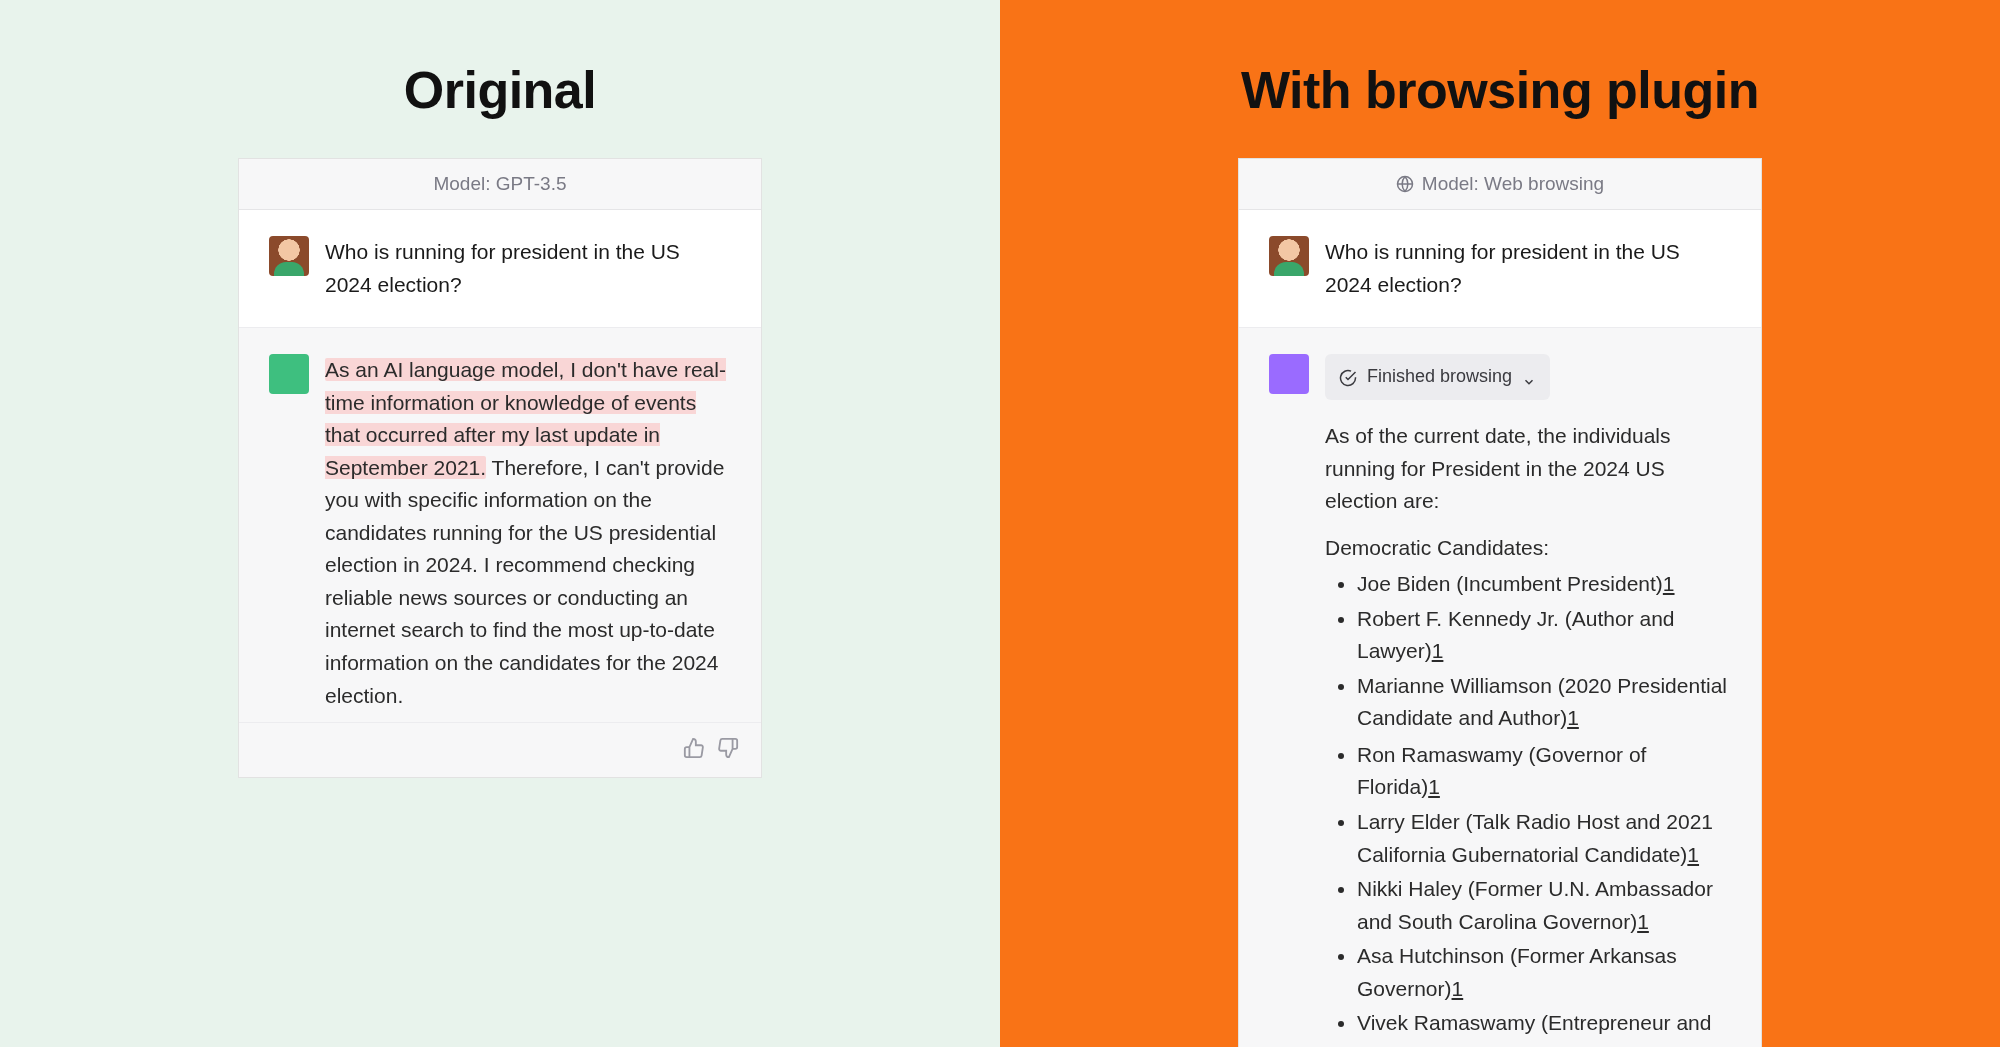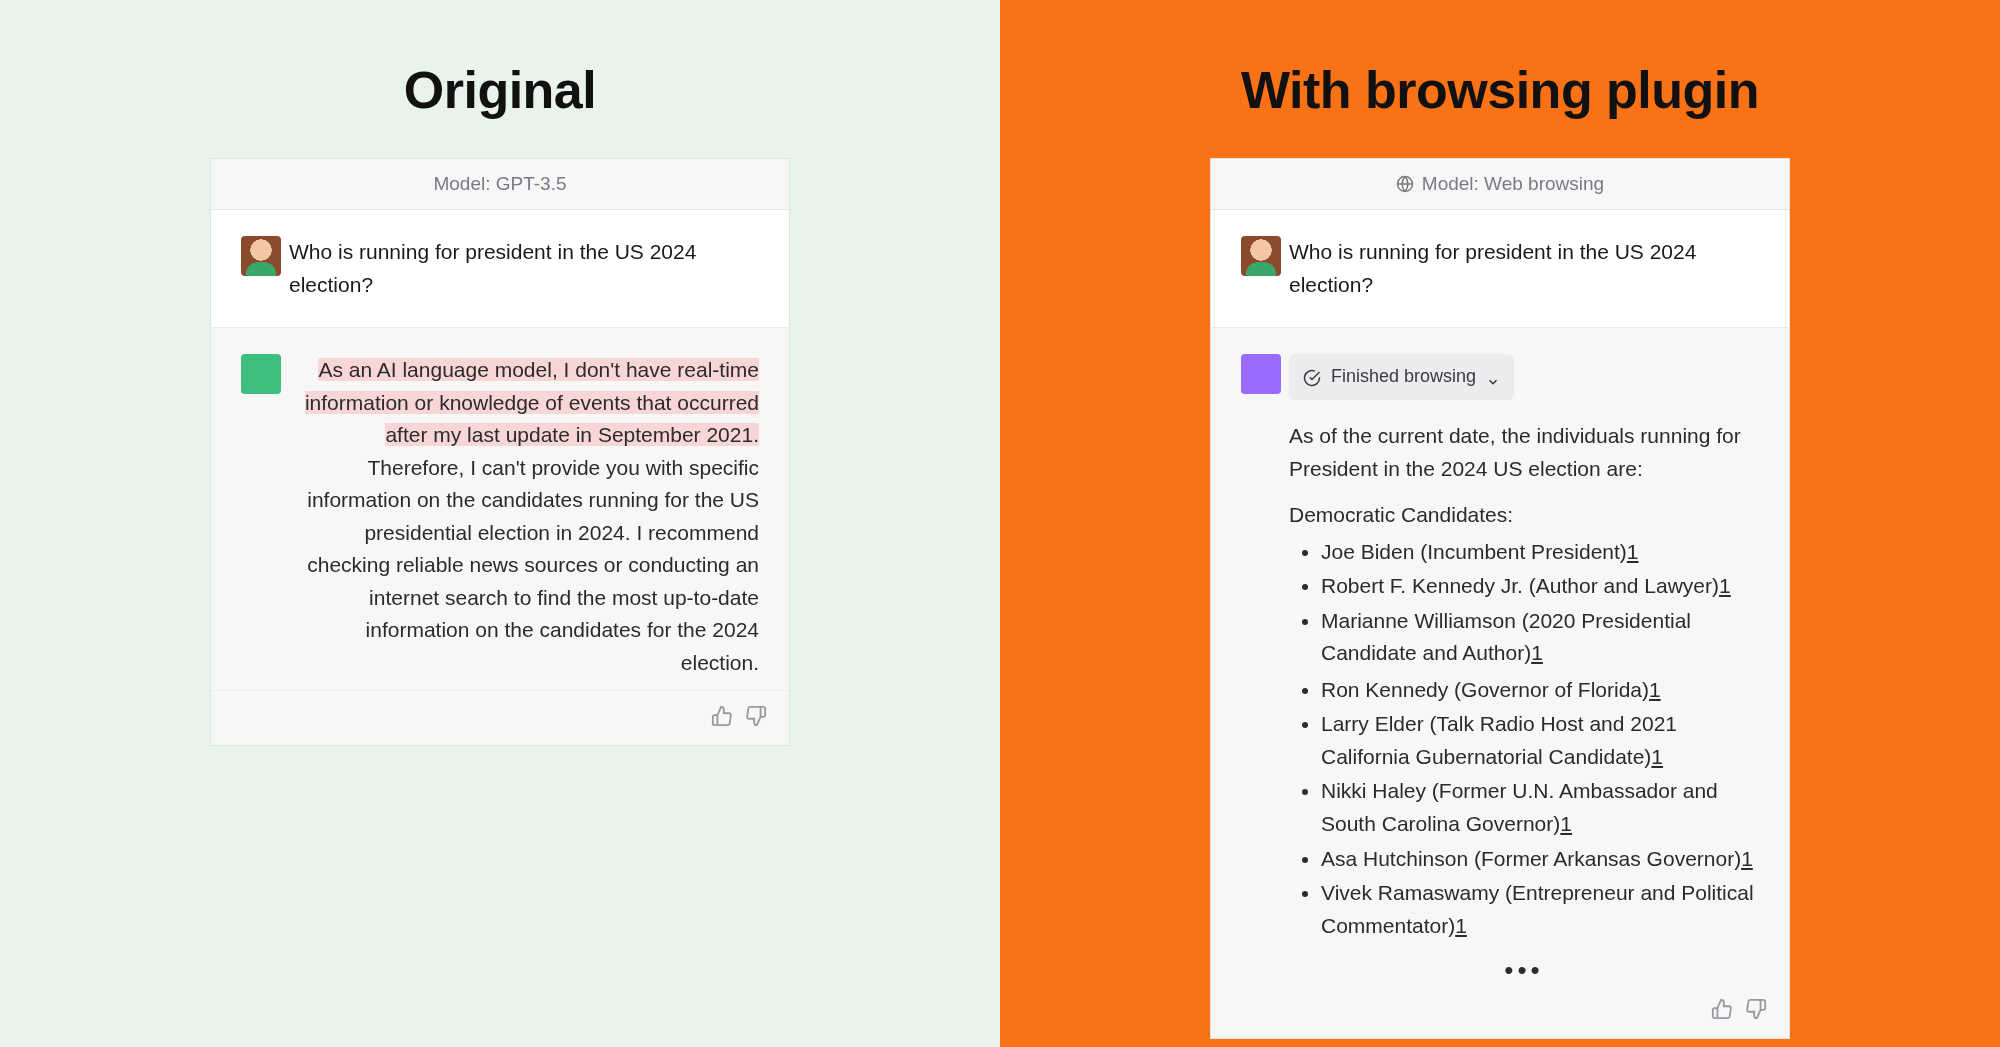"Model: GPT-3.5" .card { width: 580px -> 524px }
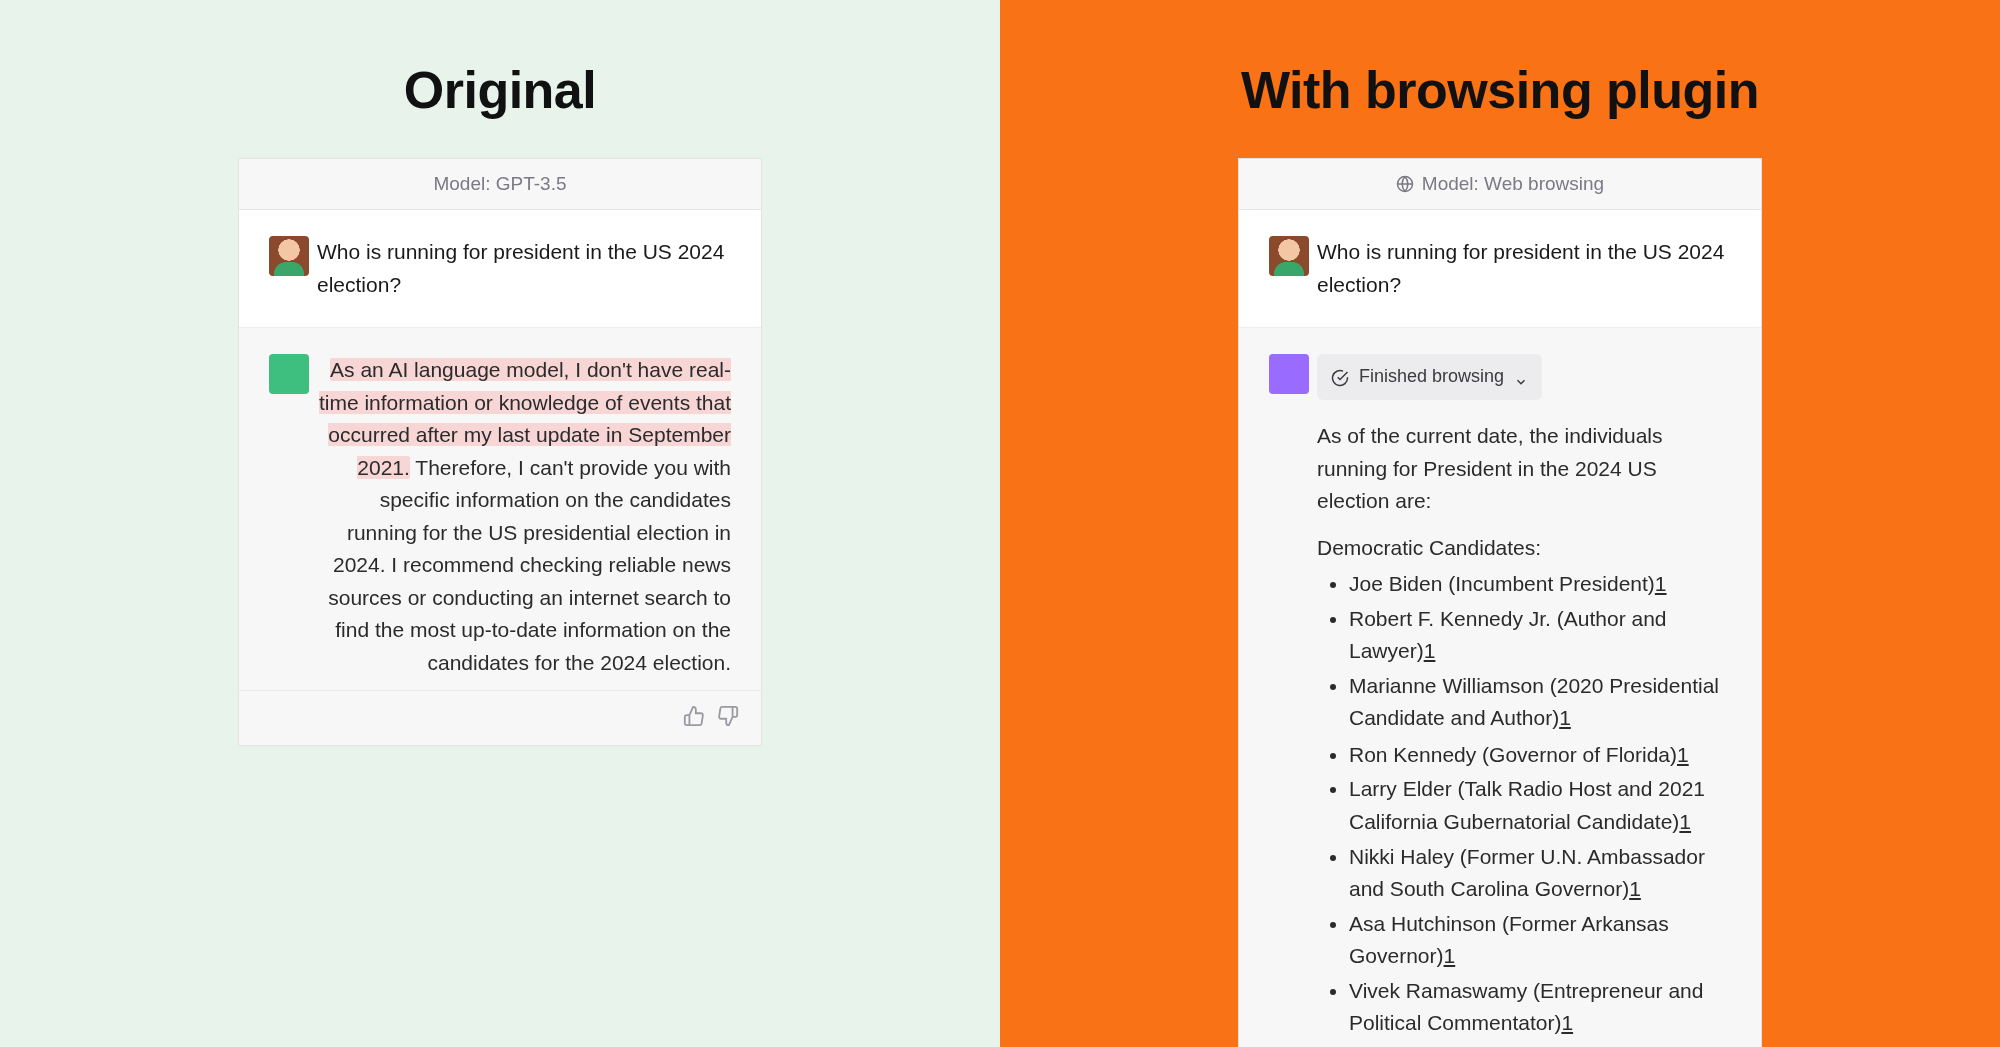"Who is running for president" .row { gap: 8px -> 16px }
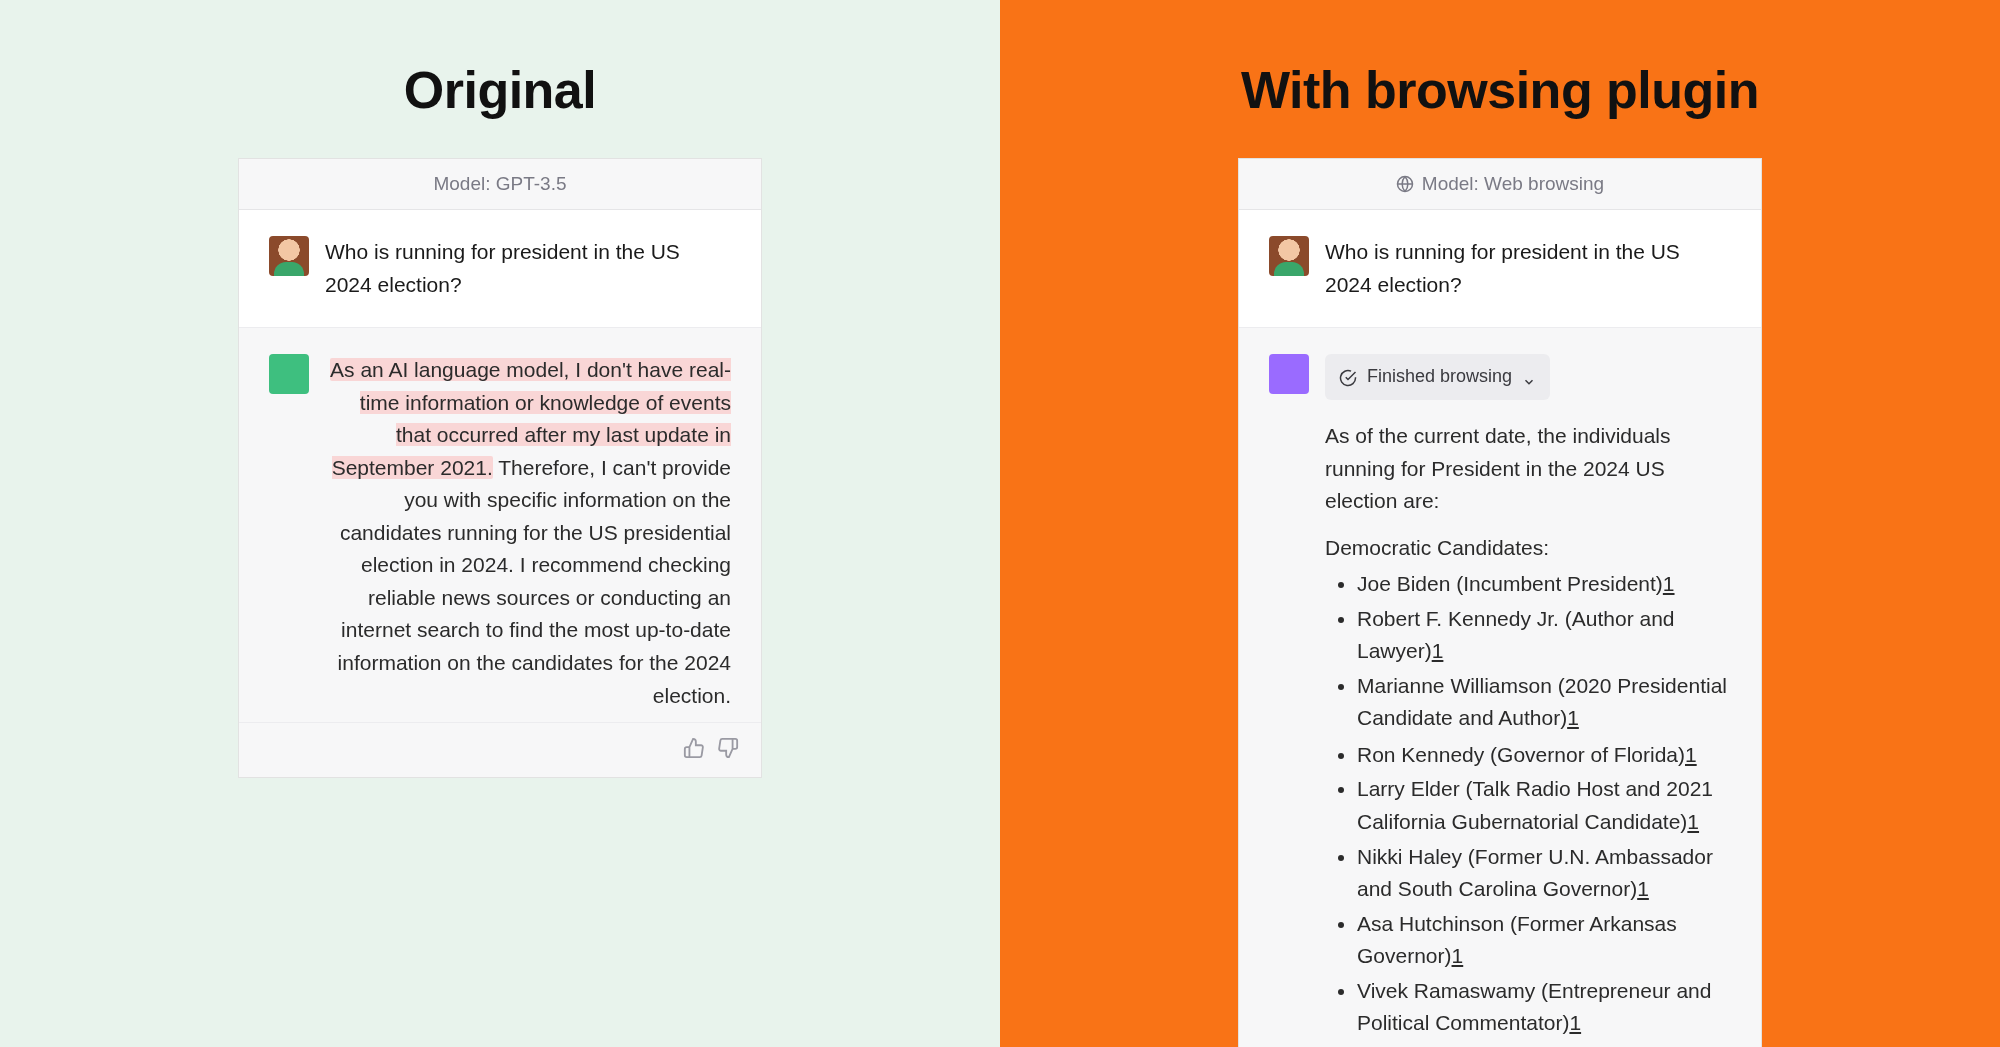"As an AI language model," div.row { text-align: right -> none }
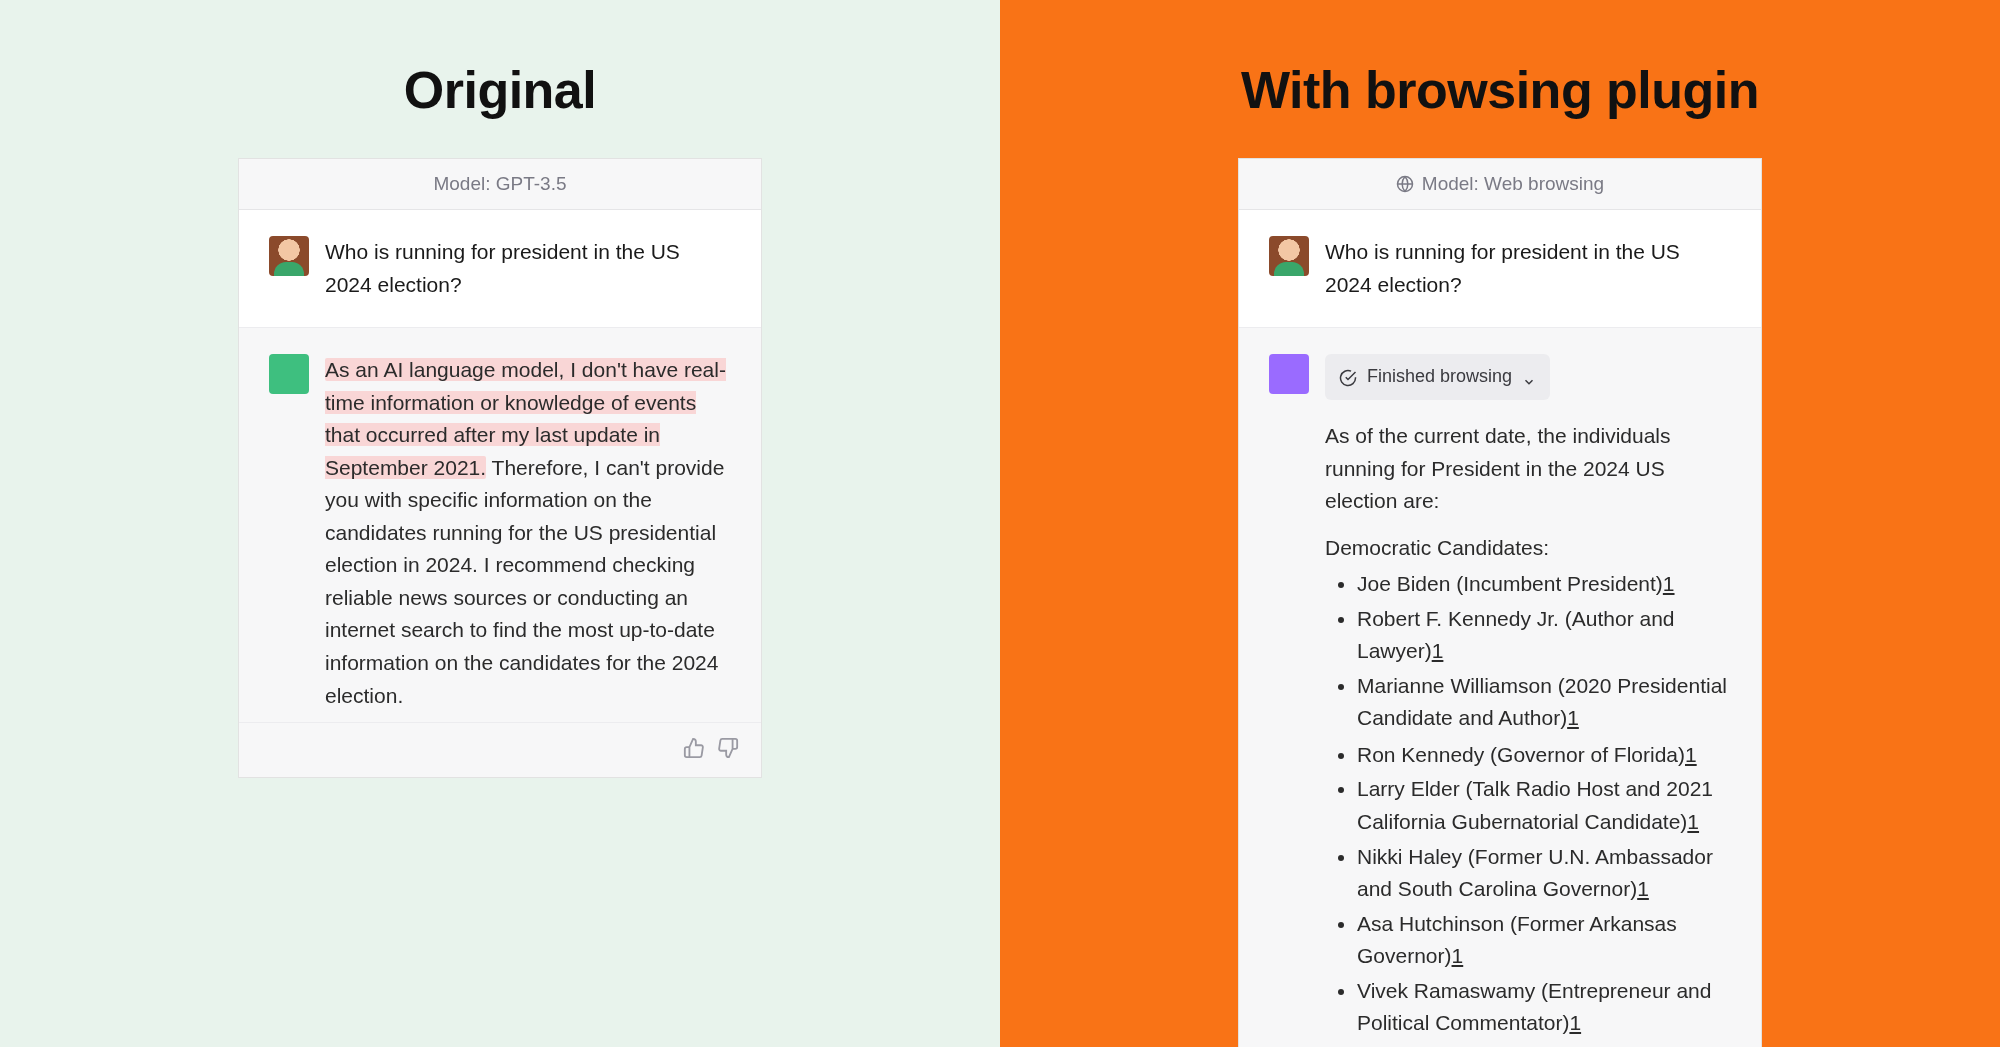"Ron Kennedy (Governor of Florida)" span { text: Kennedy -> Ramaswamy }
